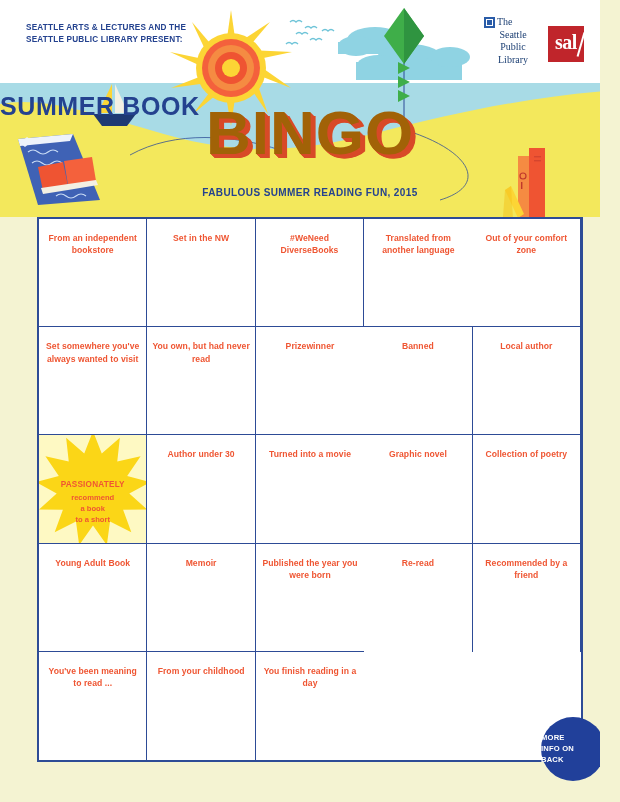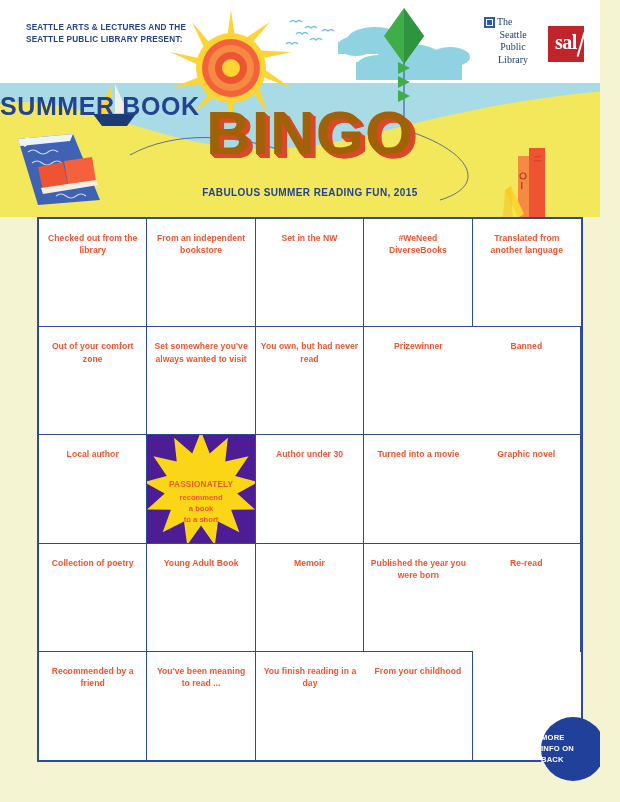"Checked out from the library" div.cell { html: <div> <div>Checked out from the library</div> </div> -> none }
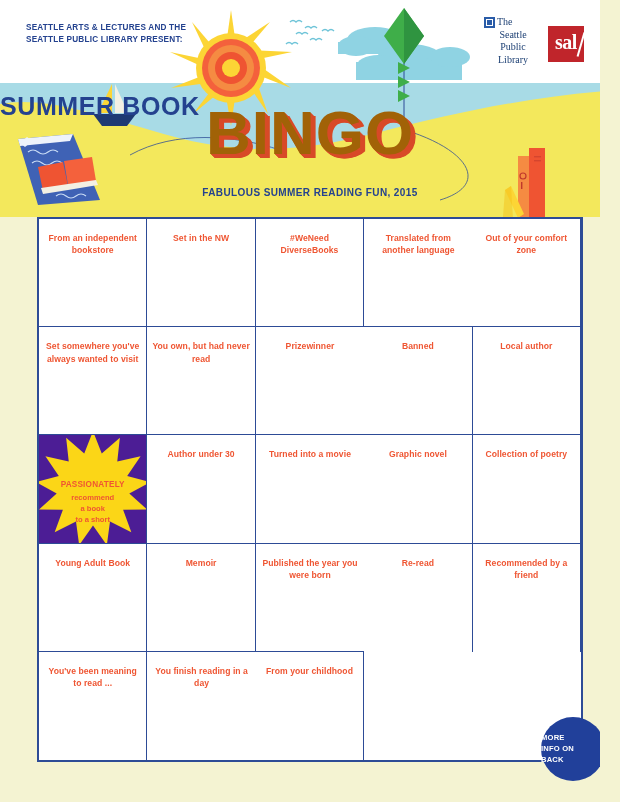"PASSIONATELY" .cell.free { background: #4c1d95 -> #fef9c3 }
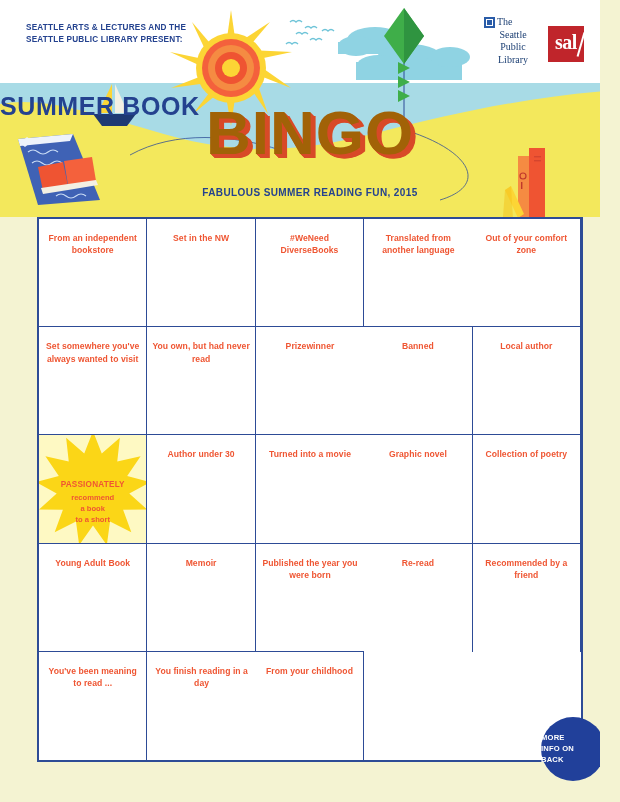"You finish reading in a" div.cell { order: before "From your childhood" -> after "From your childhood" }
